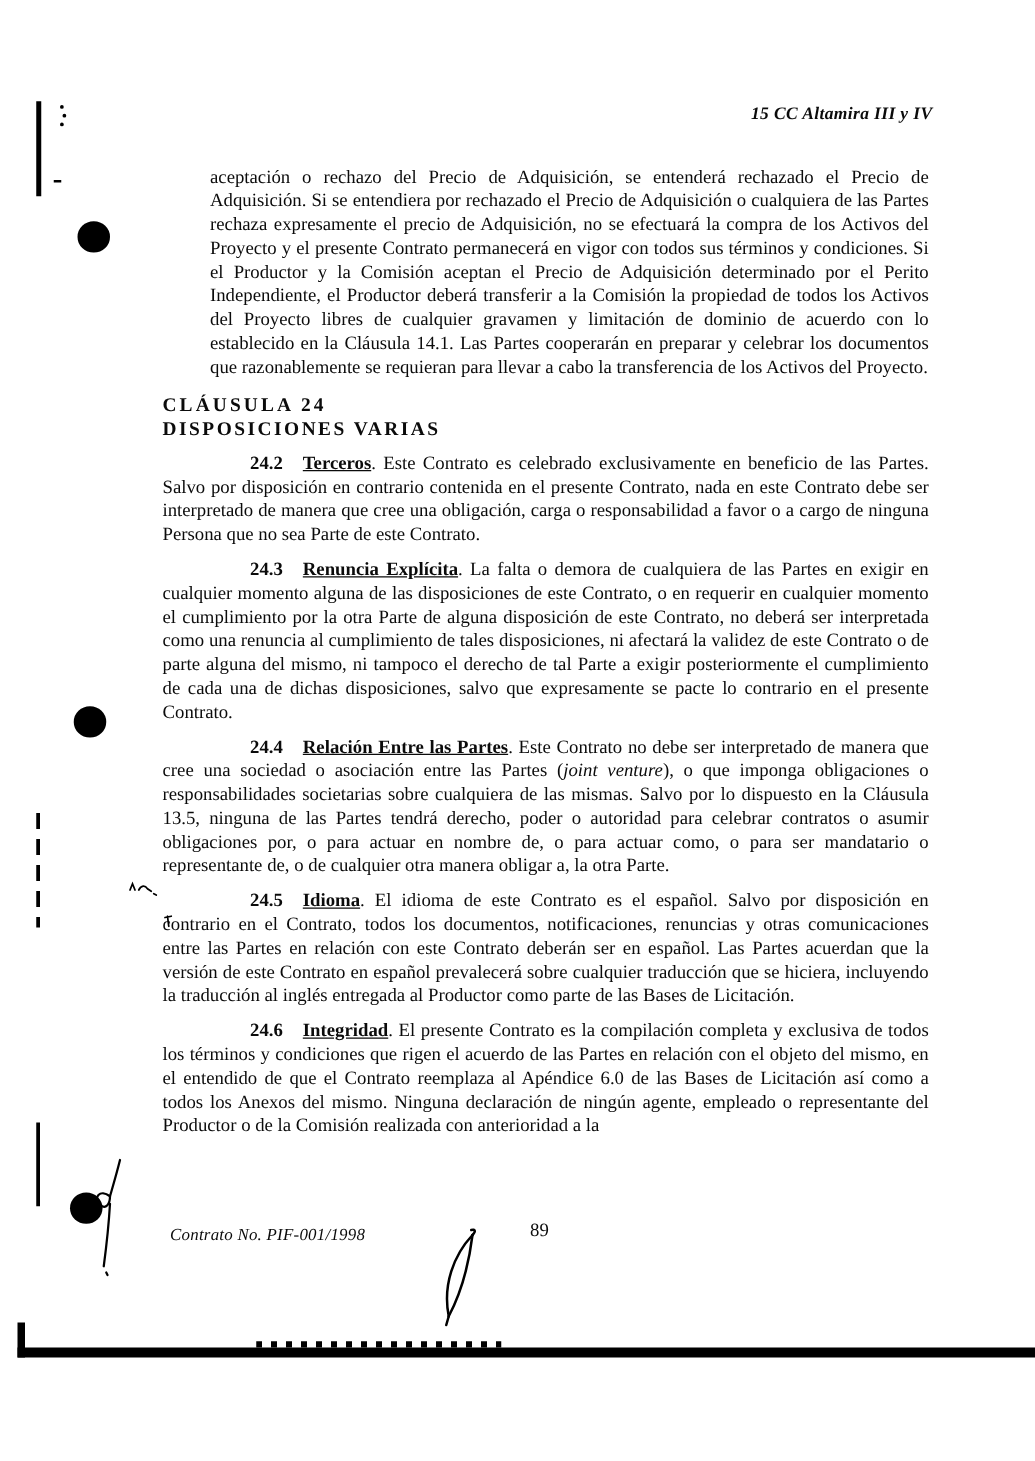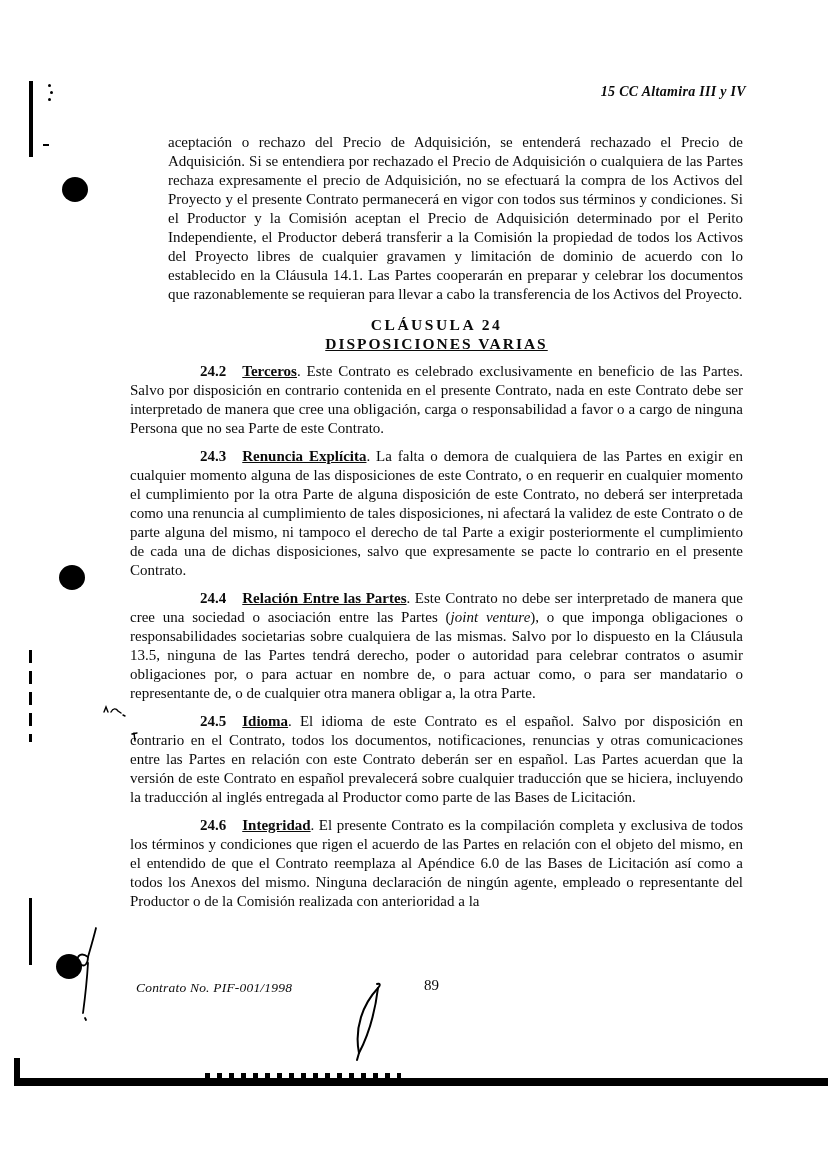"CLÁUSULA 24" .clause-heading { text-align: center -> none }
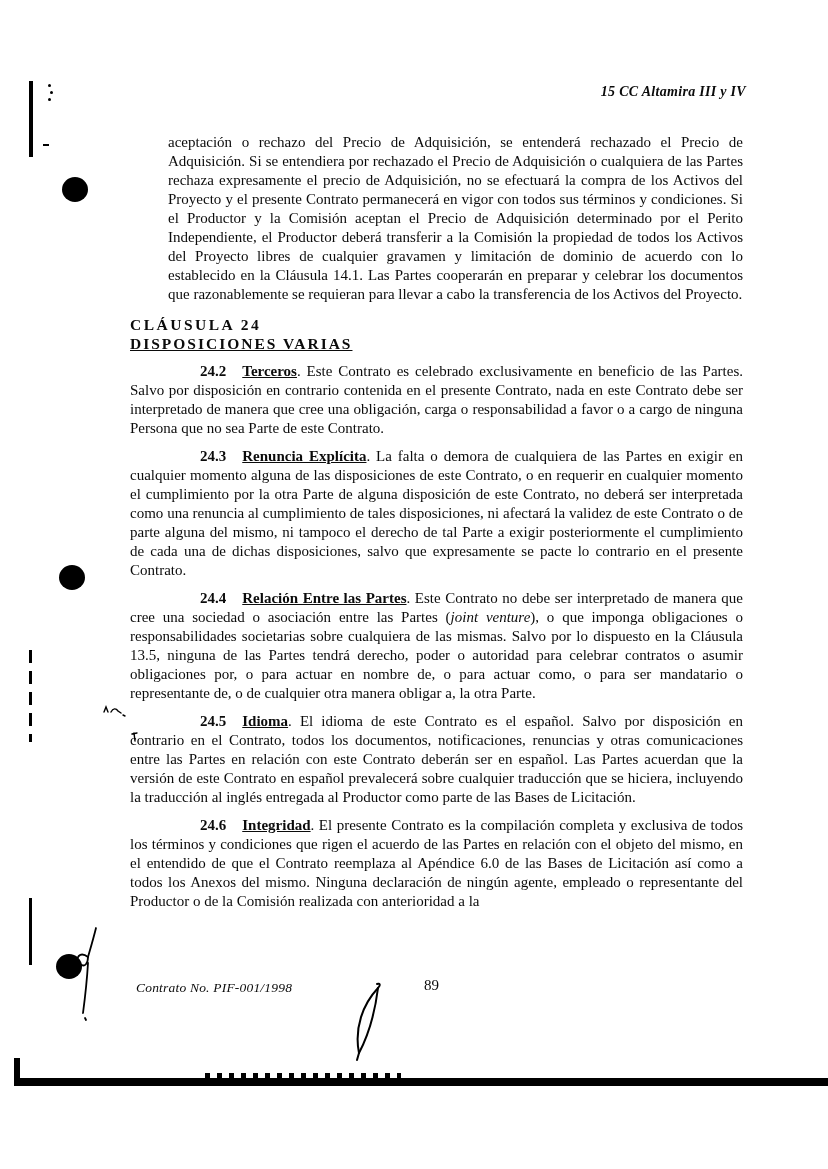"DISPOSICIONES VARIAS" .clause-heading .line2 { text-decoration: underline -> none }
